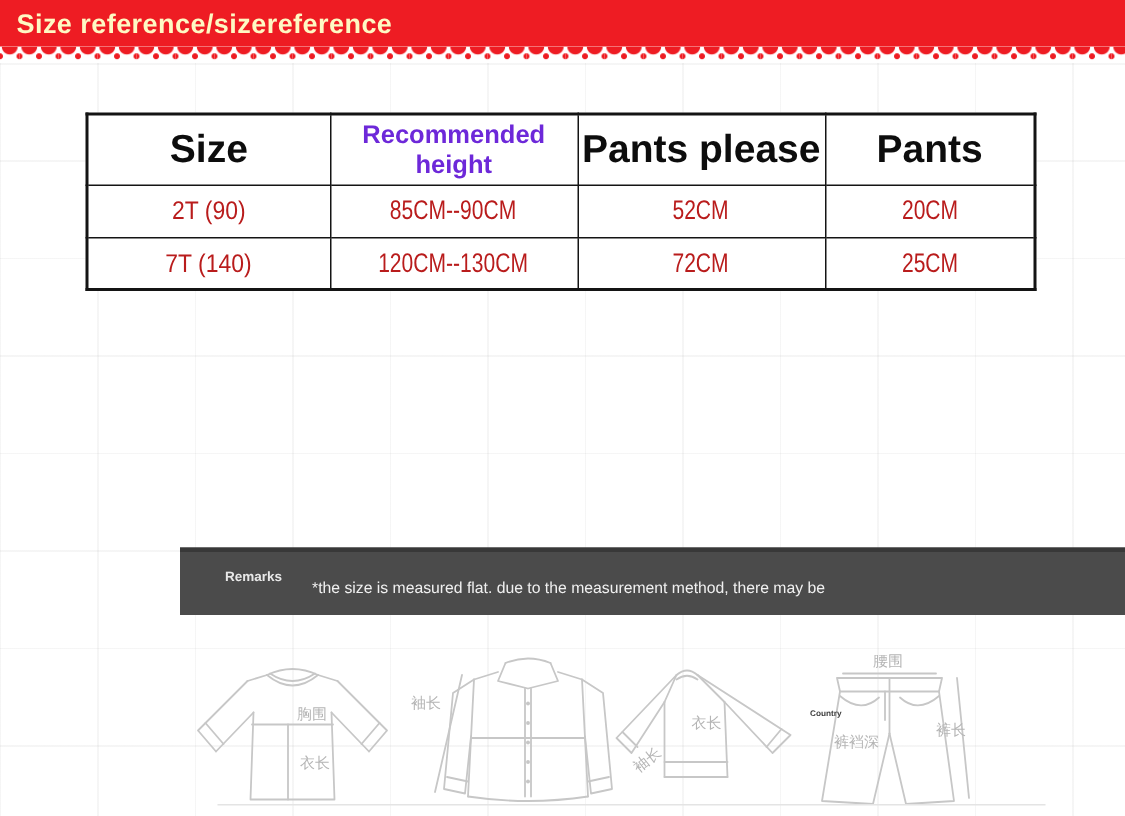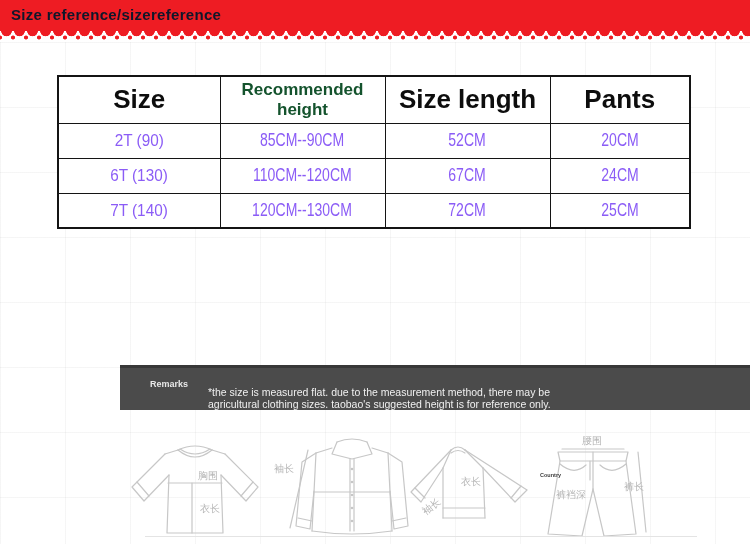"Size reference/sizereference" .banner-title { color: #0f172a -> #fef9c3; font-size: 15px -> 18px }
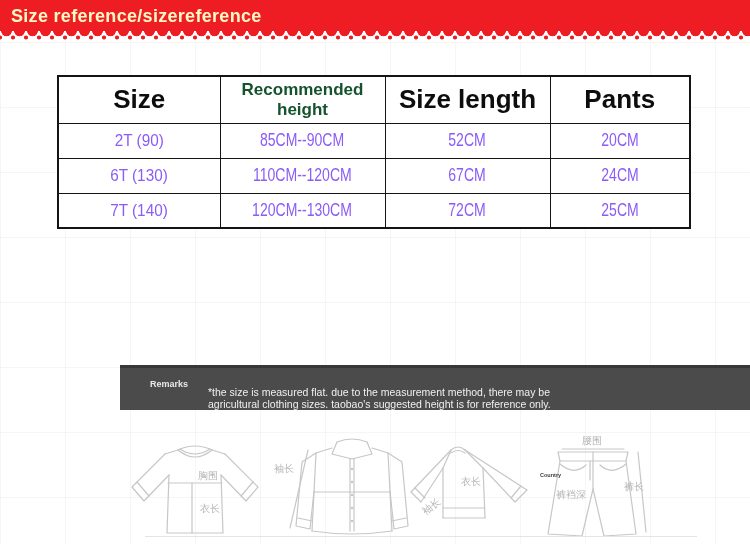"Recommended height" .th-small { color: #14532d -> #6d28d9 }
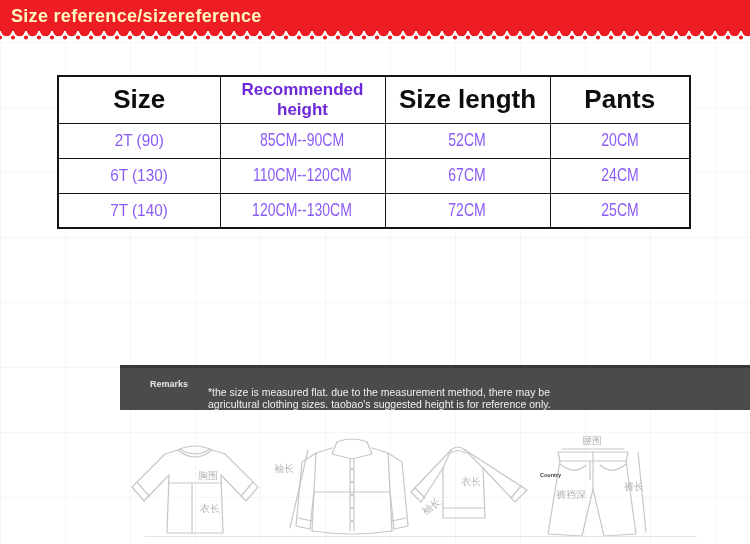"Size length" th.th-big { text: Size length -> Pants please }
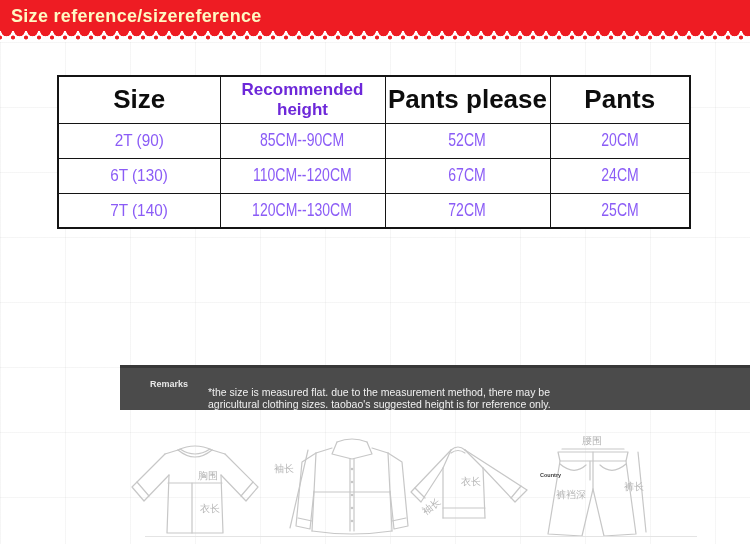"2T (90)" .size-table td { color: #8b5cf6 -> #b91c1c }
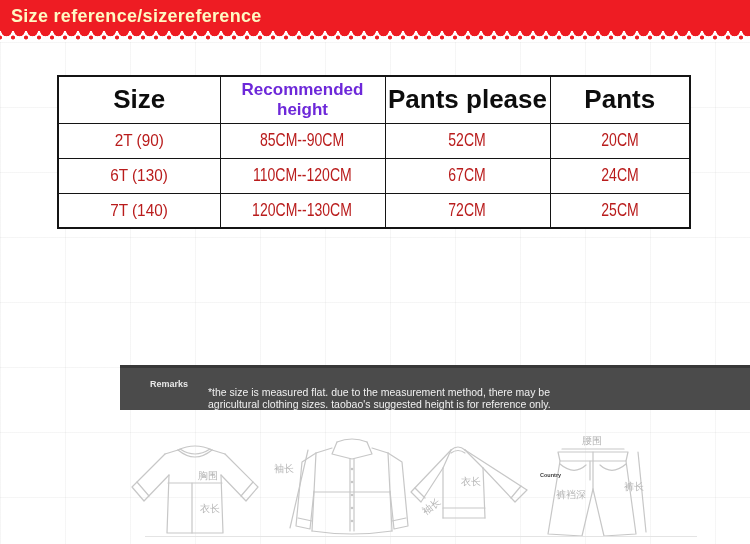"6T (130)" tr { html: <tr> <td><span>6T (130)</span></td> <td><span>110CM--120CM</span></td> <td><span>67CM</span></td> <td><span>24CM</span></td> </tr> -> none }
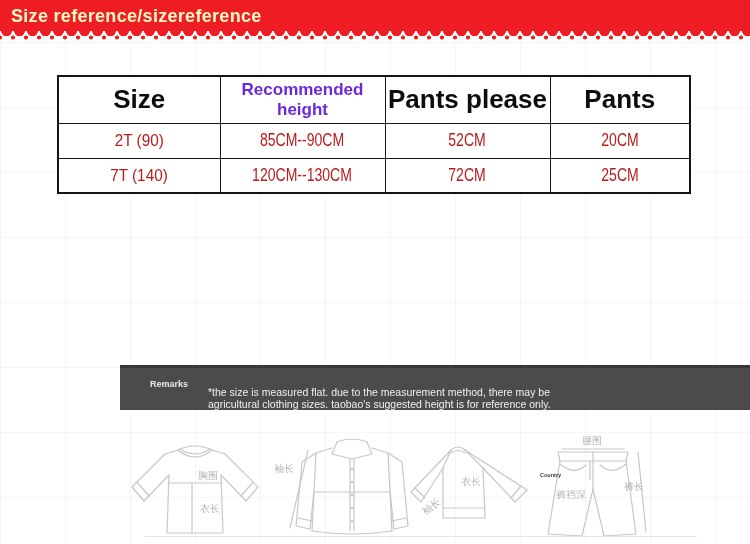"agricultural clothing sizes. taobao's" div { html: <div>agricultural clothing sizes. taobao's suggested height is for reference only.</div> -> none }
